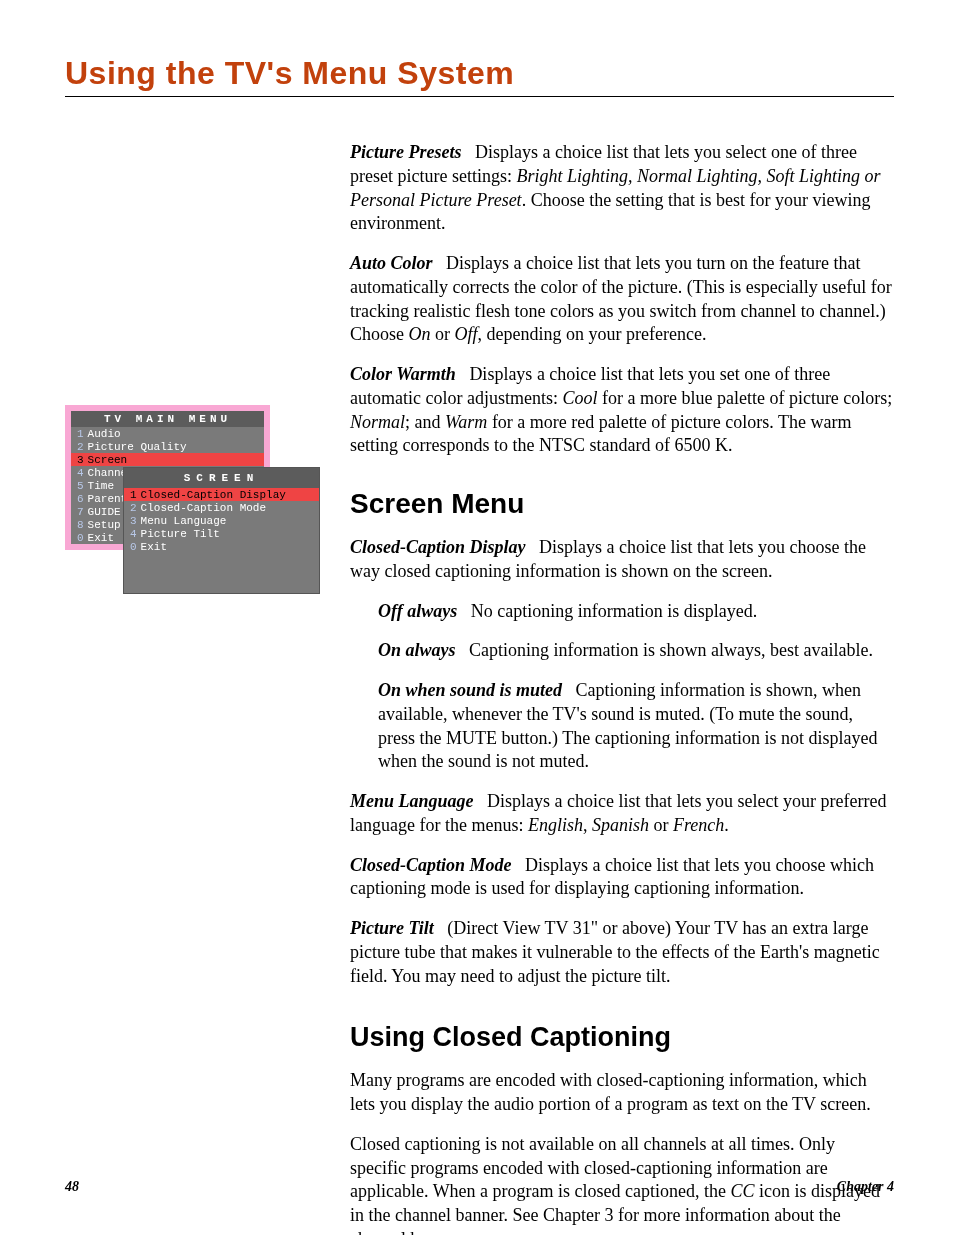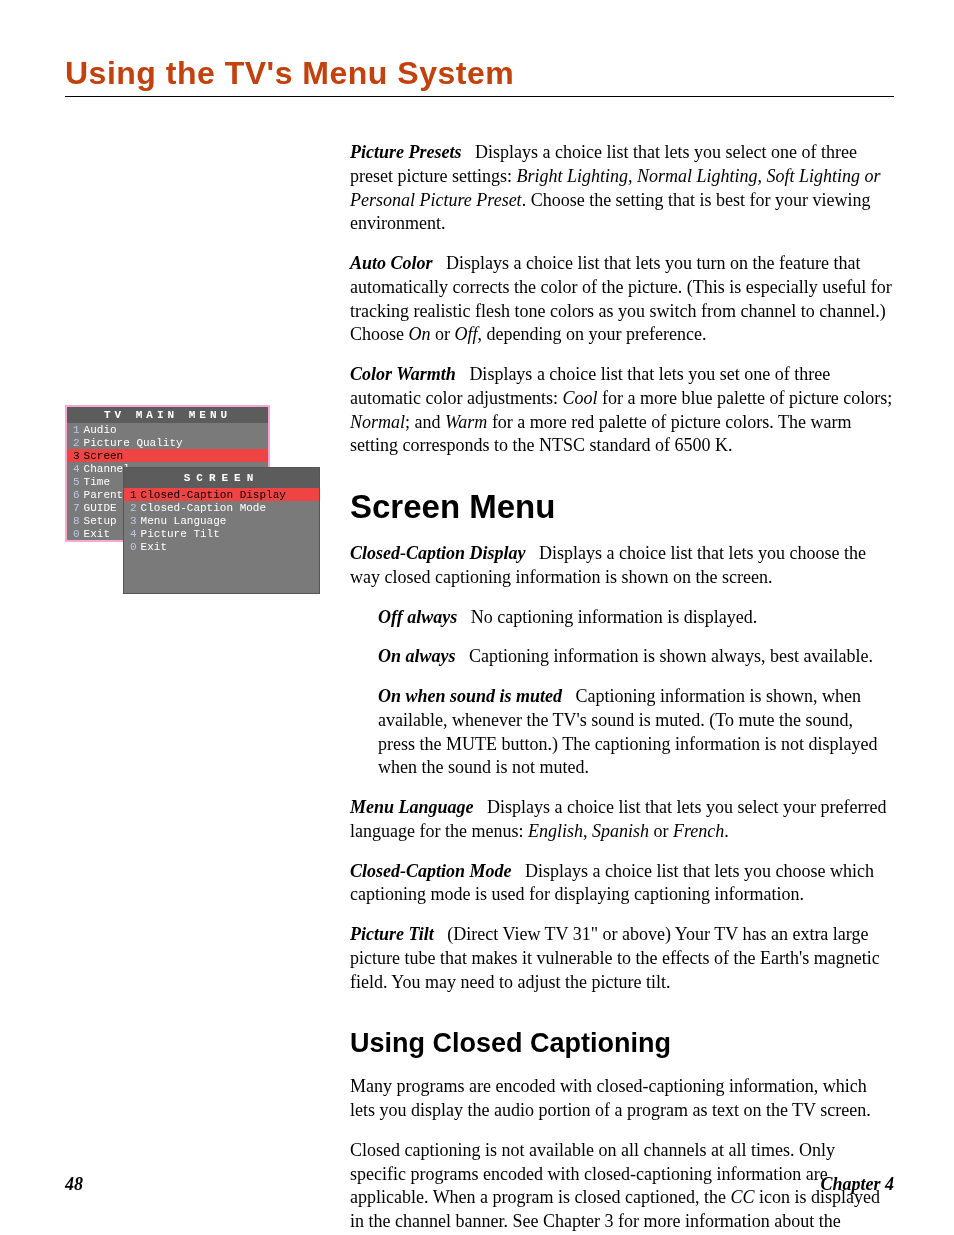"TV MAIN MENU" .osd .mainmenu { border: 2px solid #f9a8d4 -> 6px solid #f9a8d4 }
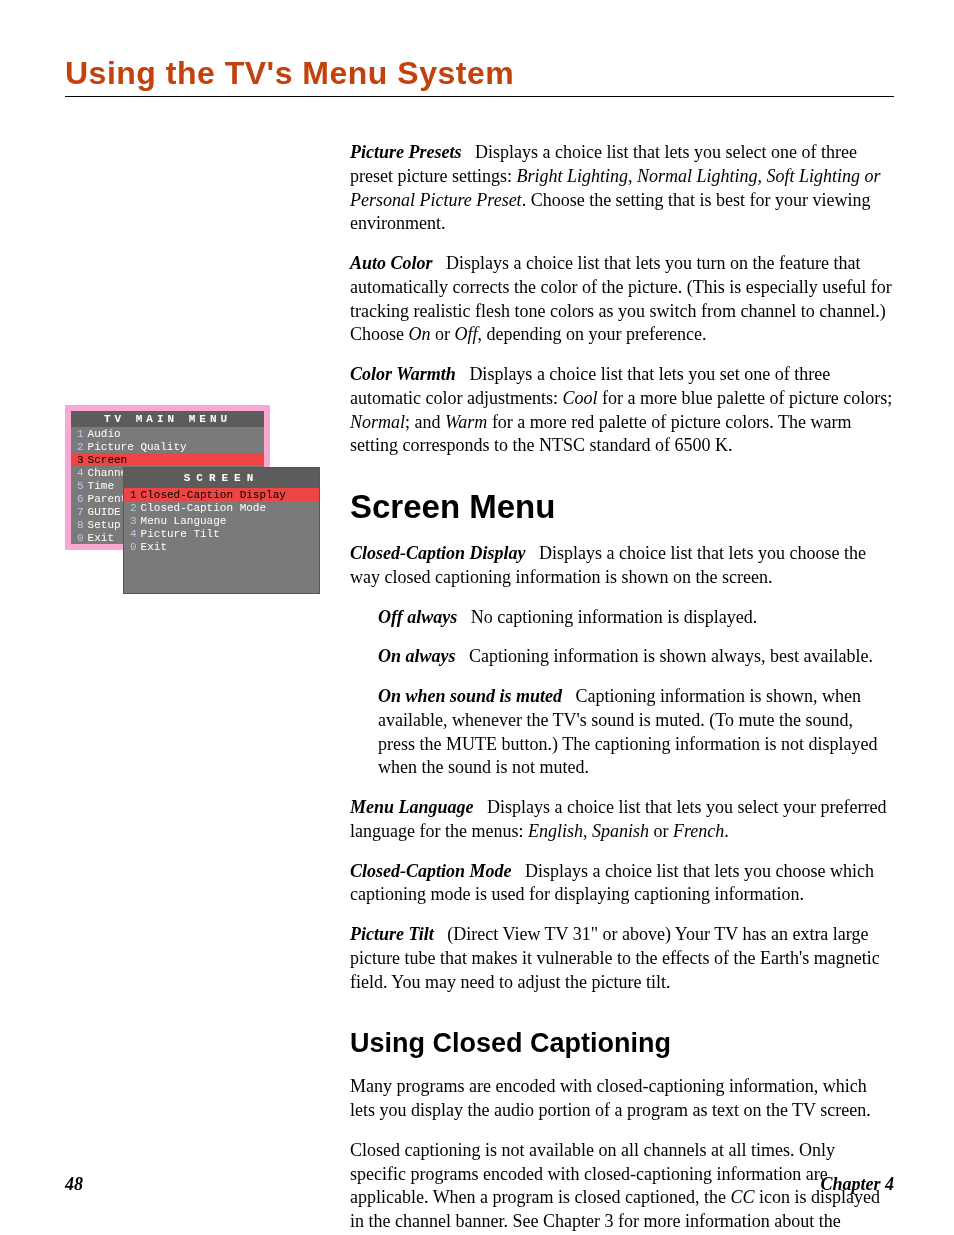"Screen Menu" h2.section { font-size: 33px -> 28px }
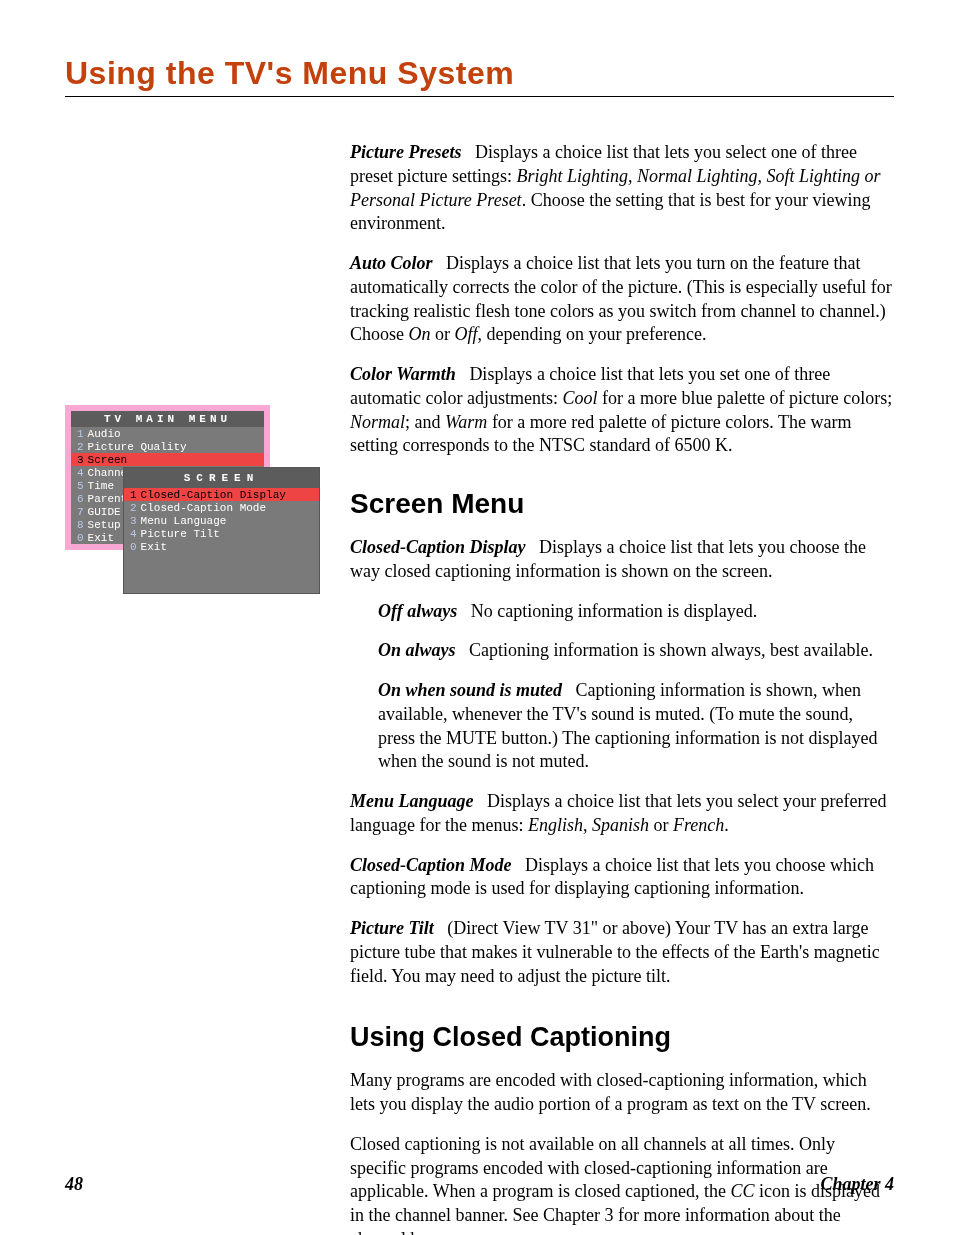"48" .footer { font-size: 18px -> 14px }
